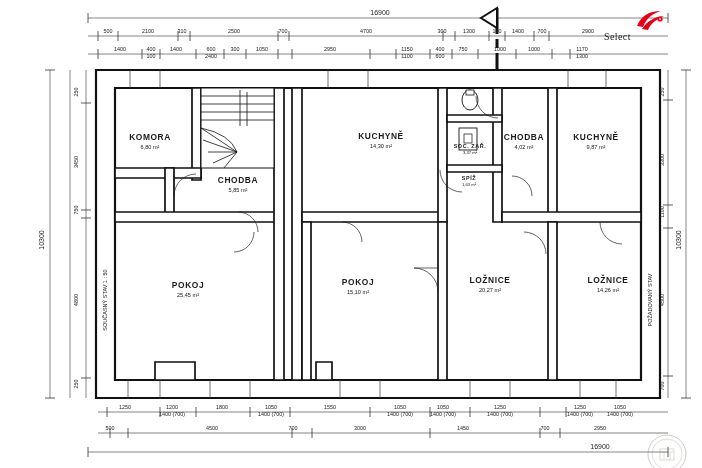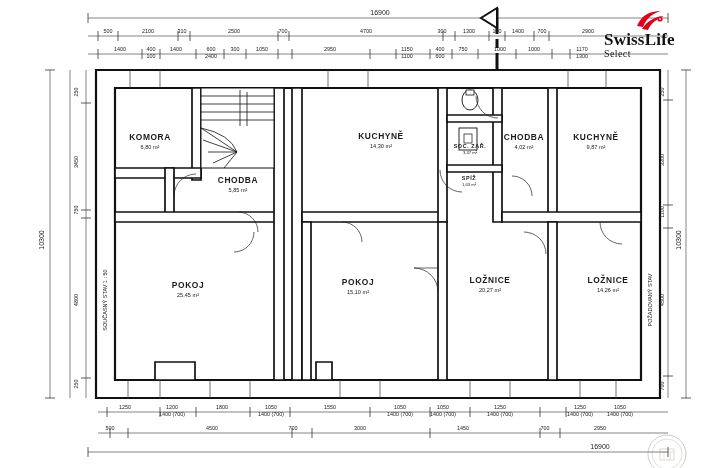"SwissLife" div.logo-name { html: <div>SwissLife</div> -> none }
